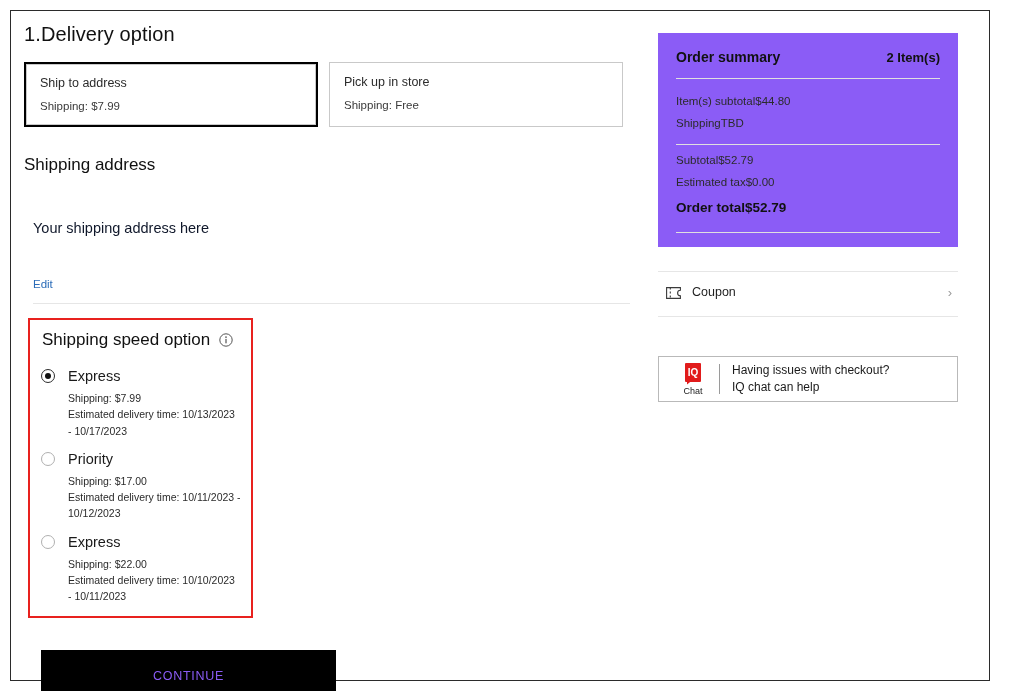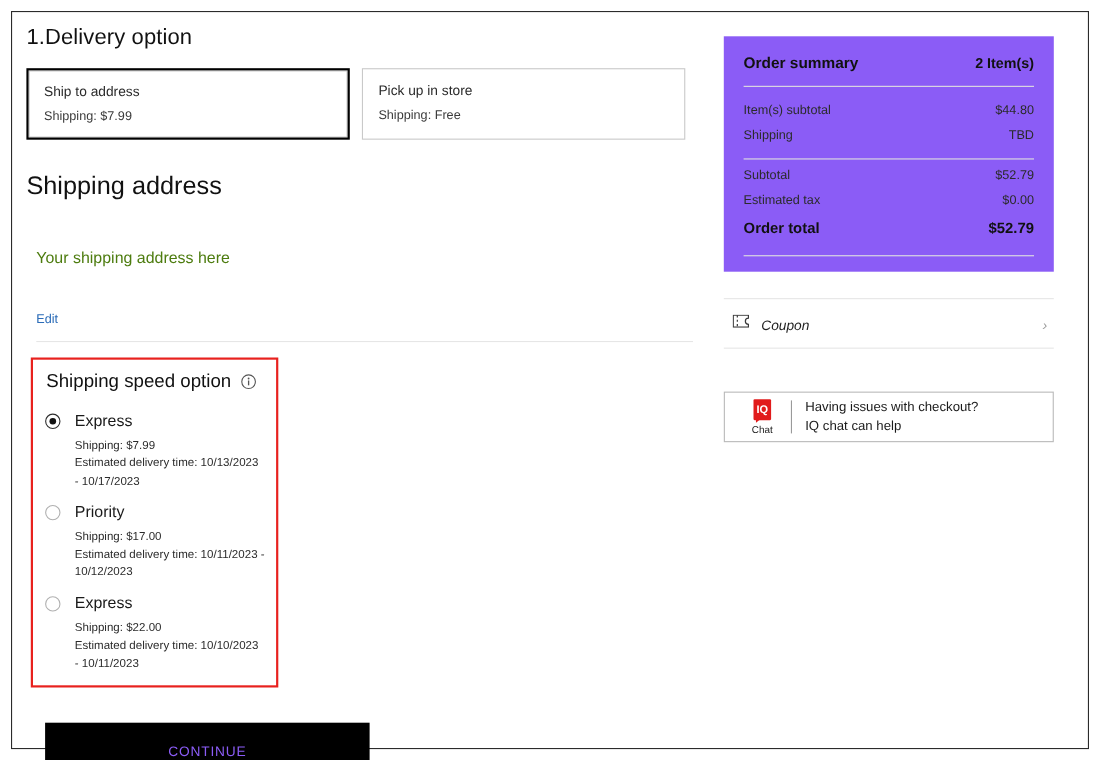"Item(s) subtotal" .sum-row { justify-content: space-between -> none }
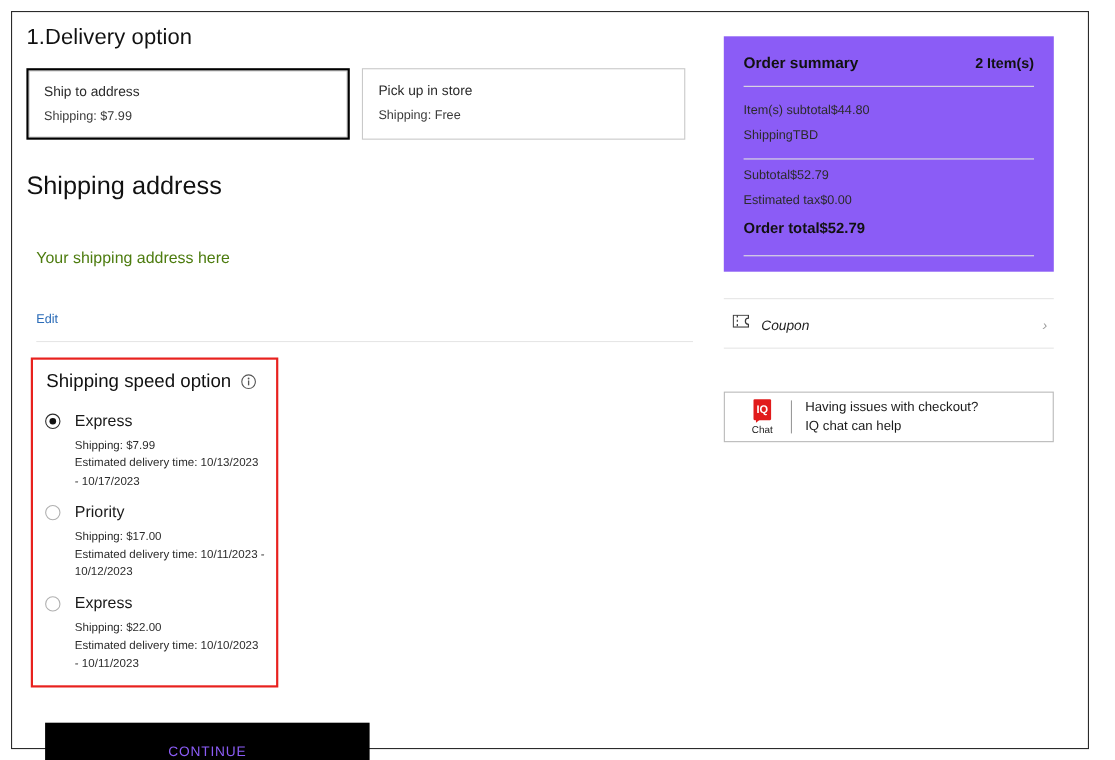"Shipping address" .sub-heading { font-size: 23px -> 17px }
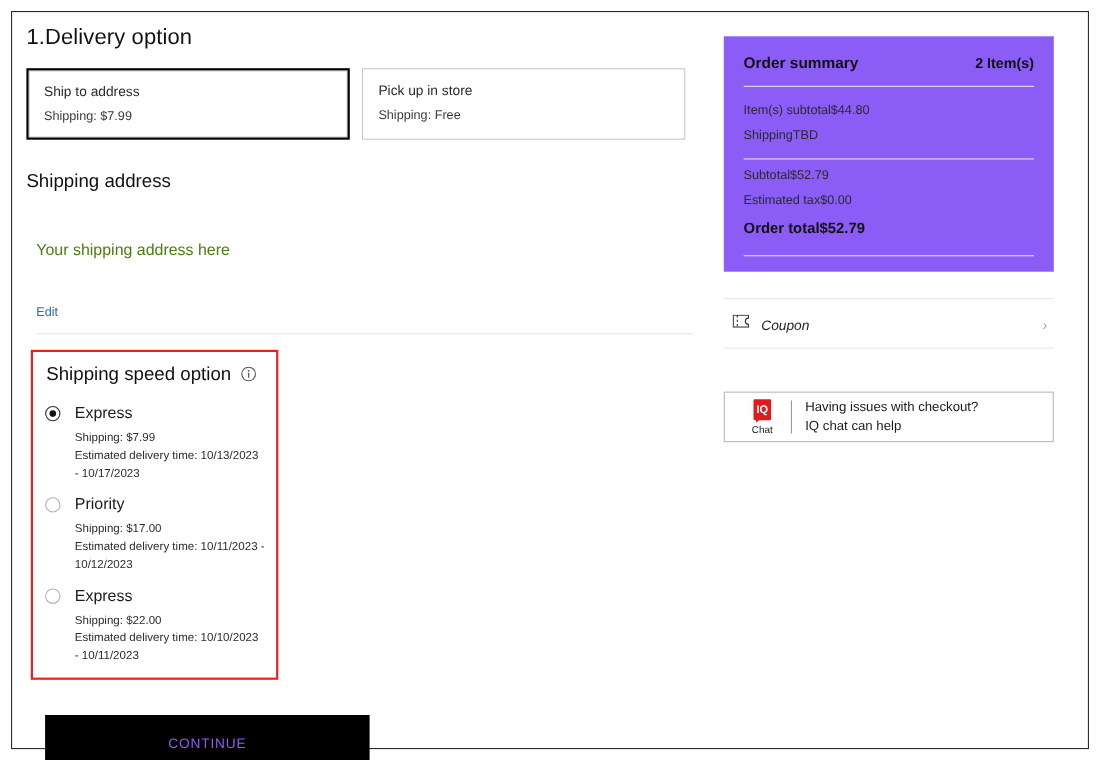"Your shipping address here" .address-line { color: #4d7c0f -> #0f172a }
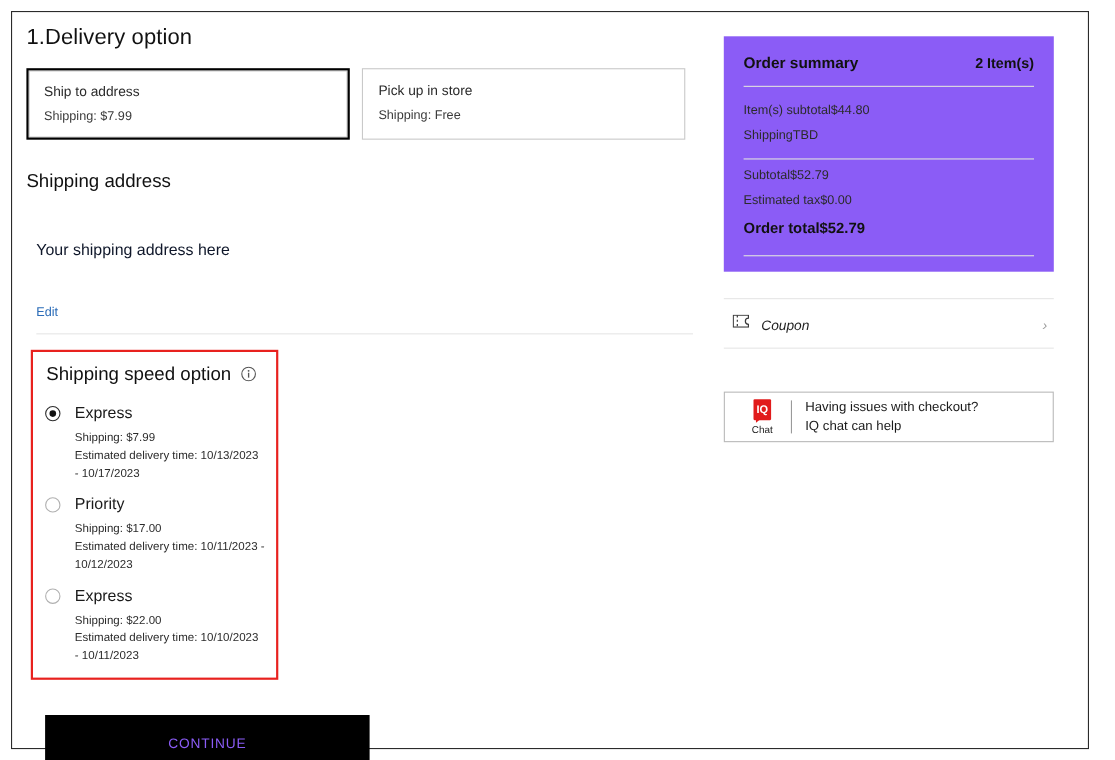"Coupon" .coupon-row { align-items: flex-end -> flex-start; font-style: italic -> none }
